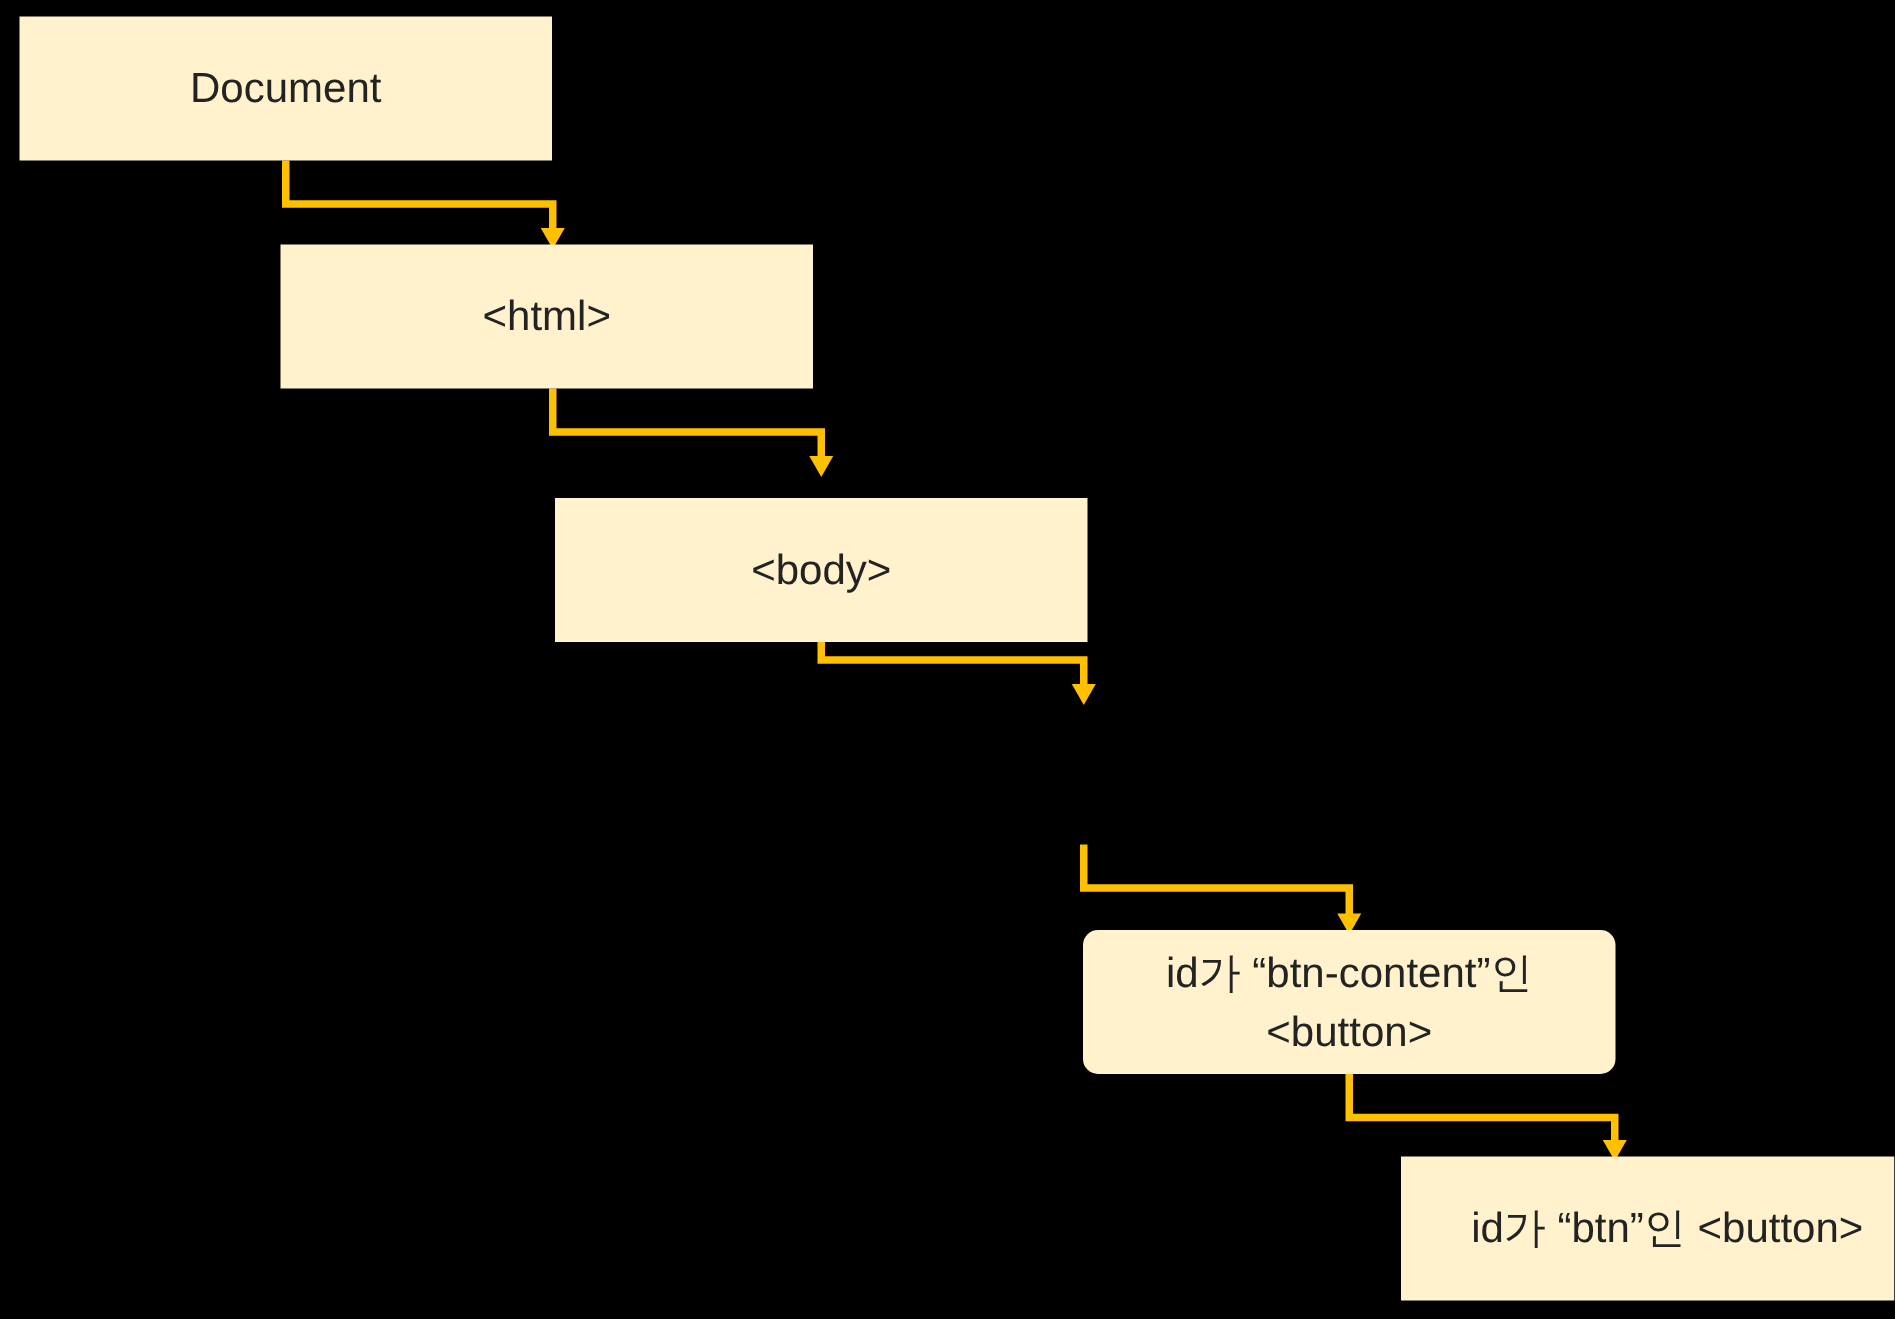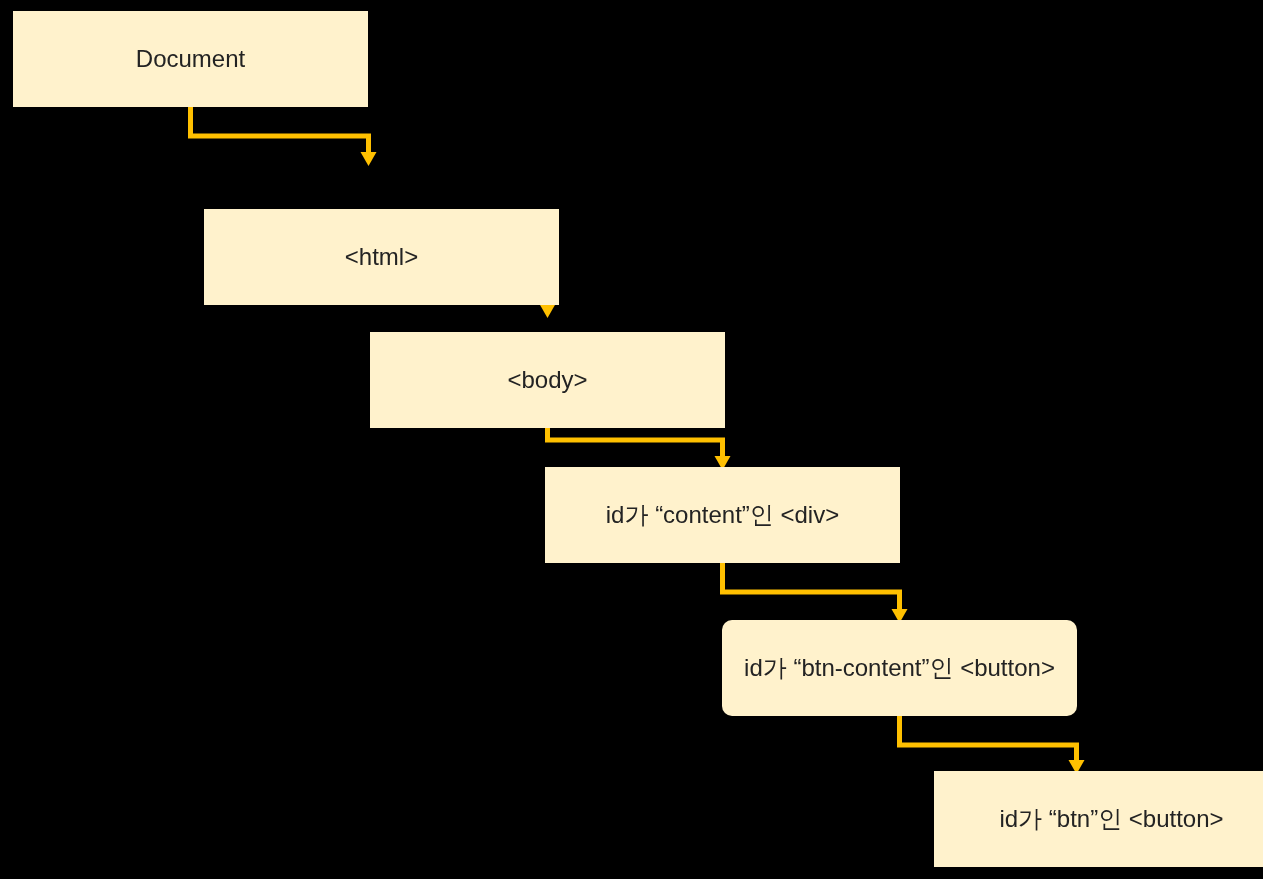"Document" .node { font-size: 24px -> 28px }
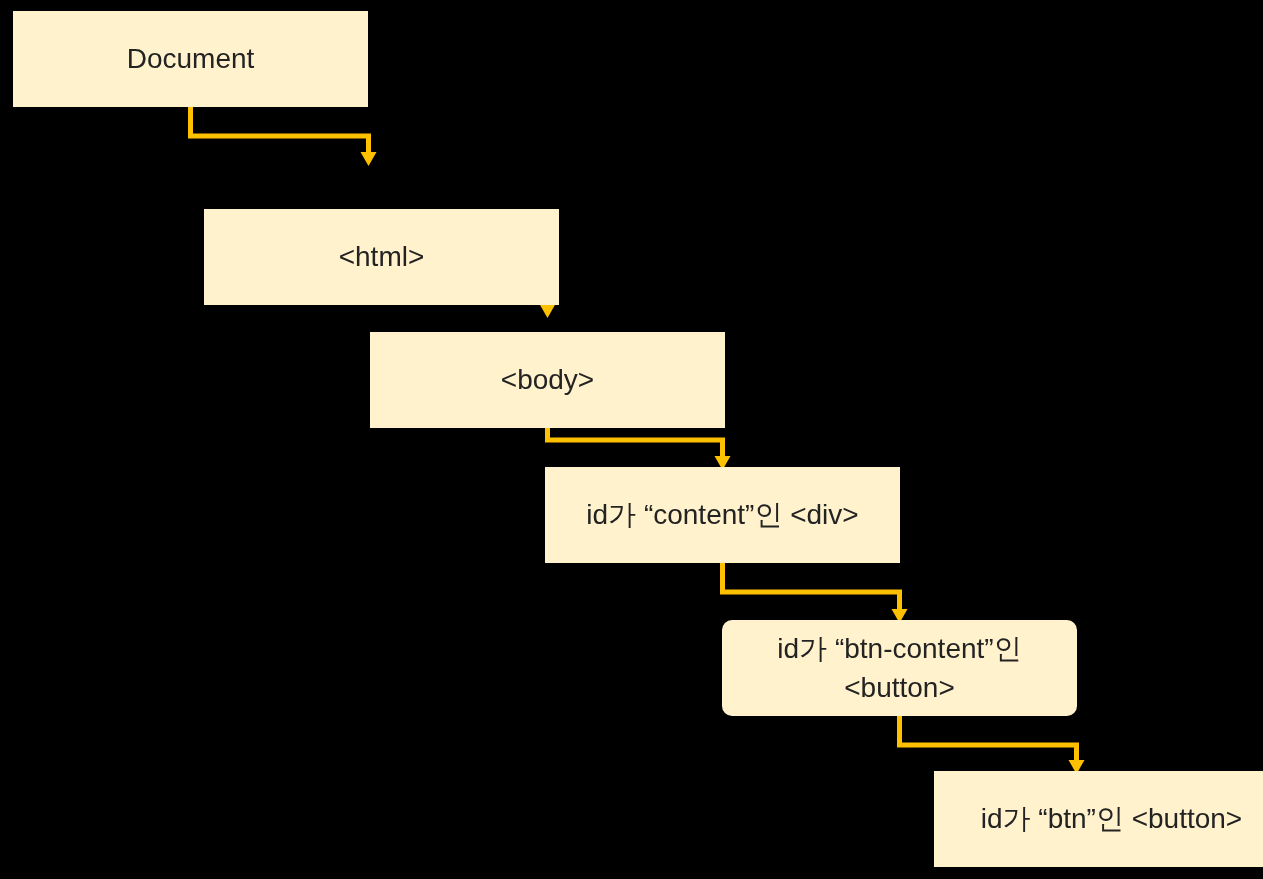"<html>" .node-2 { left: 204px -> 187px; margin-top: 46px -> none }
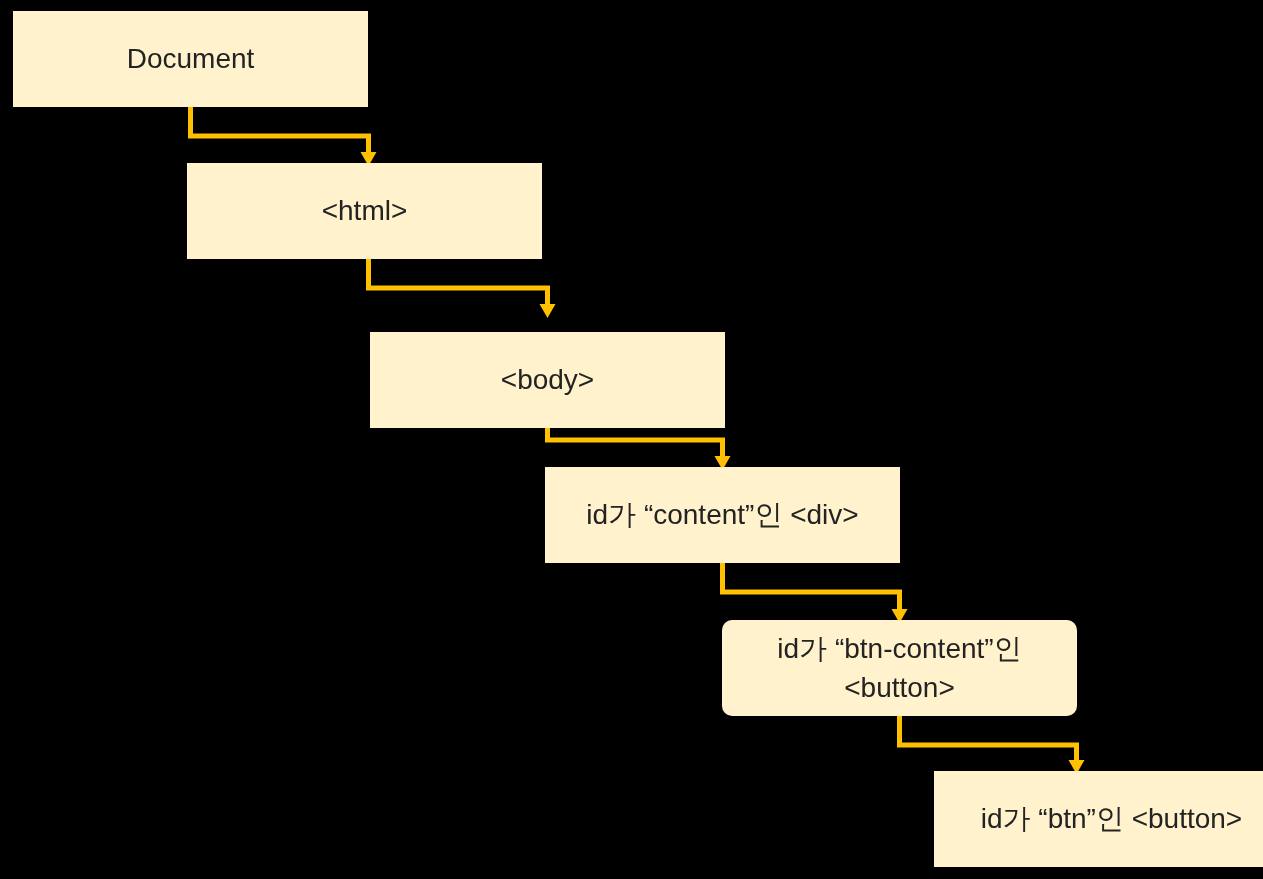"id가 “content”인 <div>" div.node { html: <div> <span>id가 “content”인 &lt;div&gt;</span> </div> -> none }
